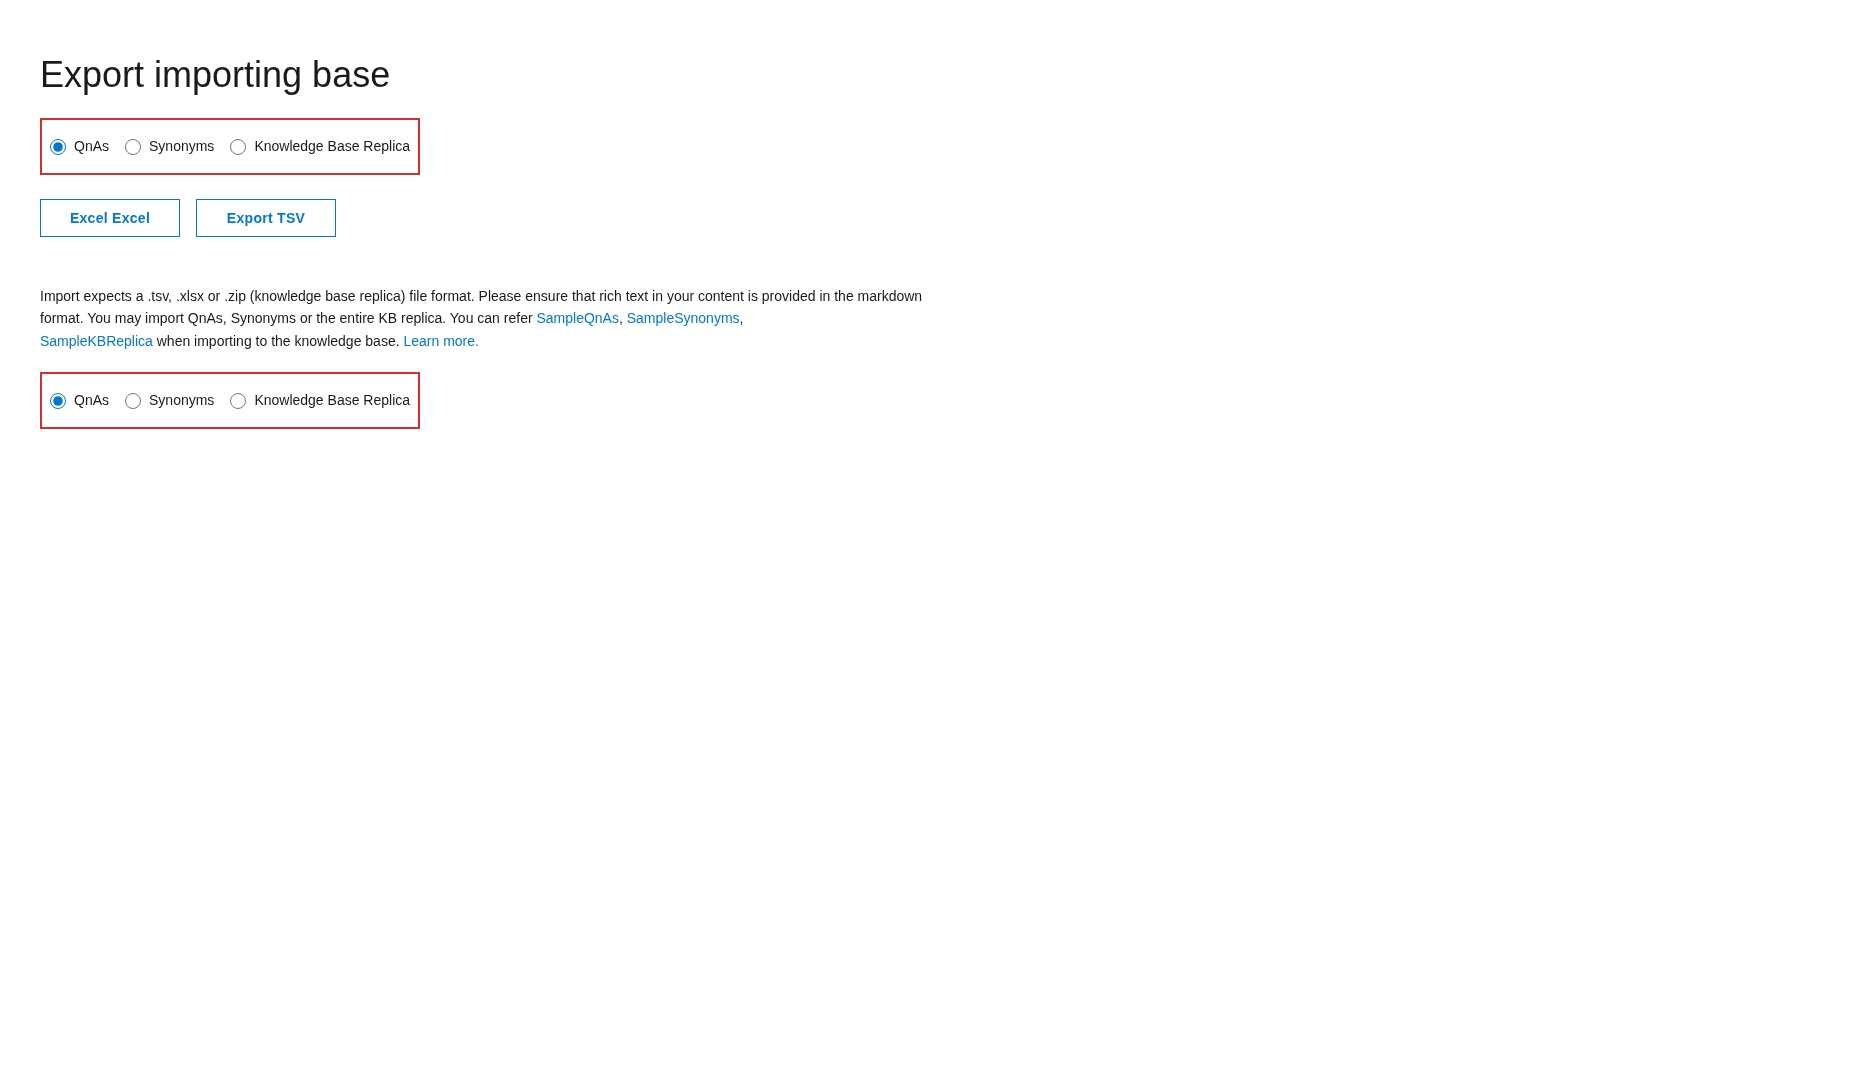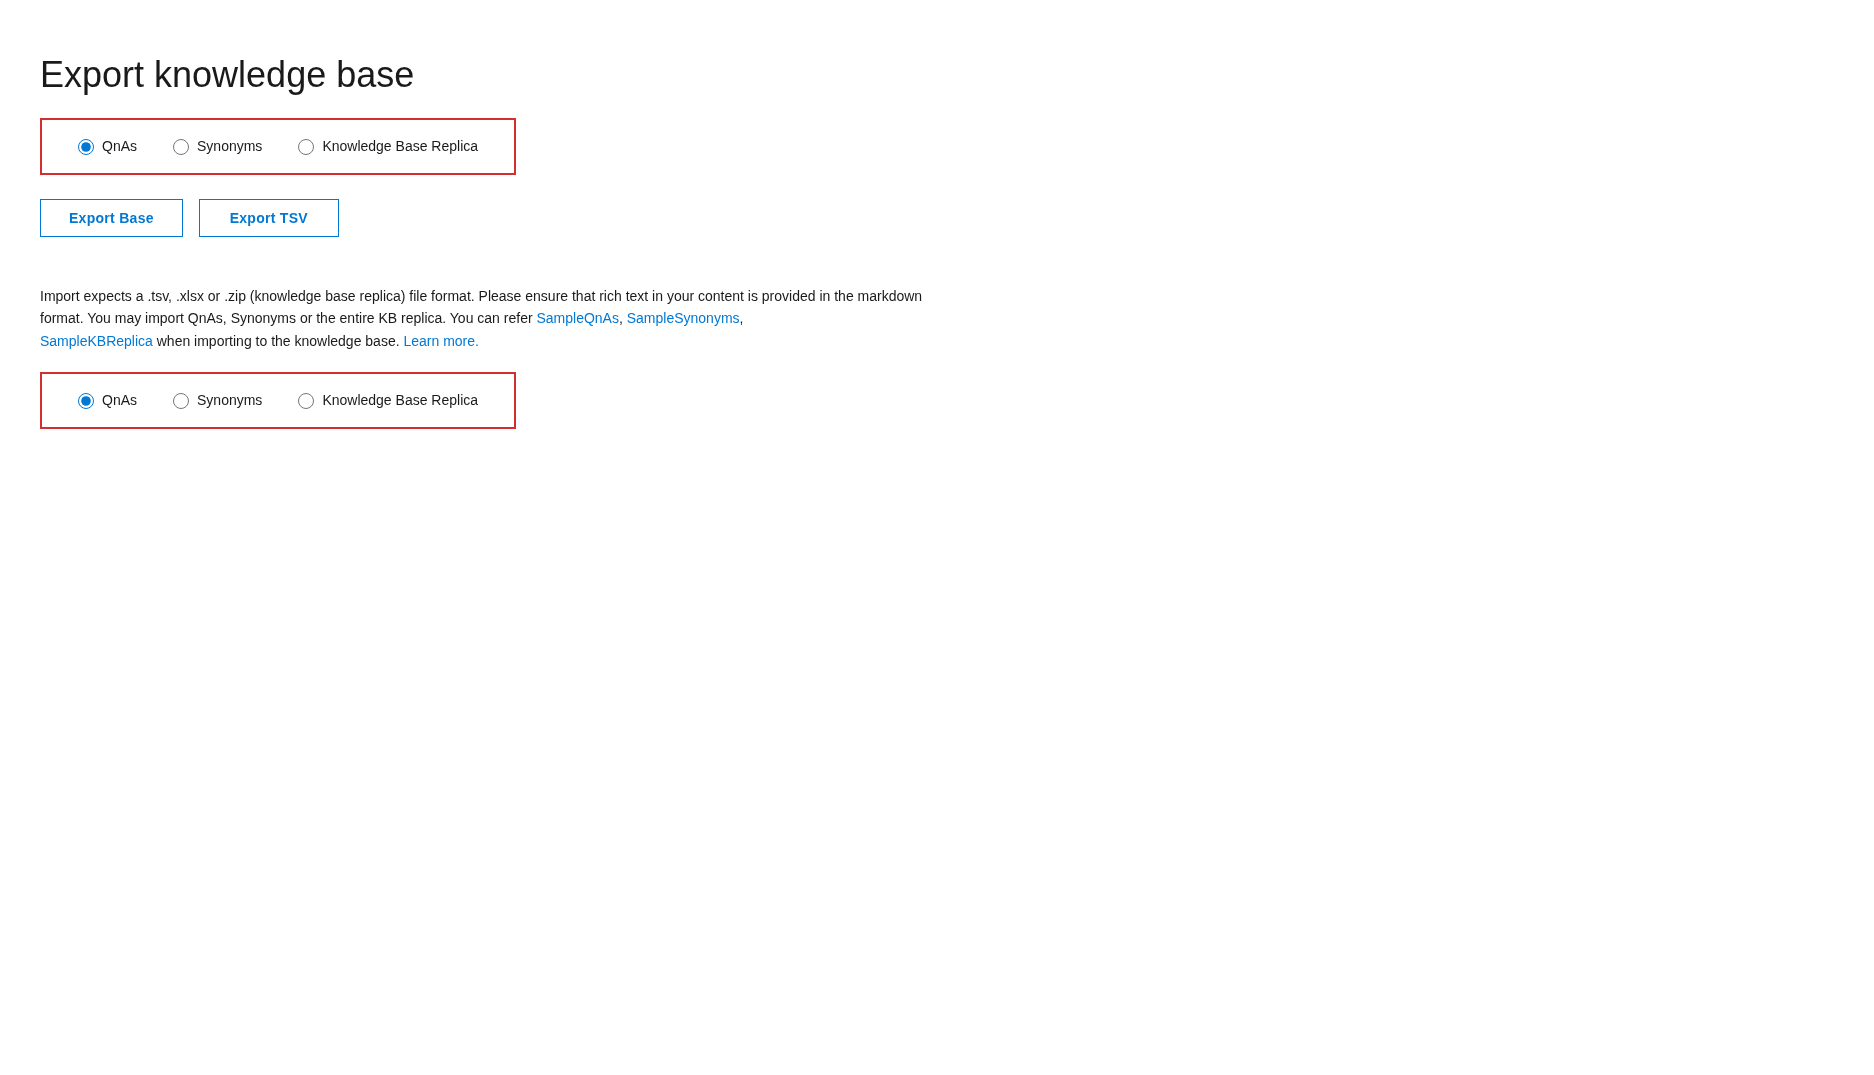"Export knowledge base" h1.section-title { text: knowledge -> importing }
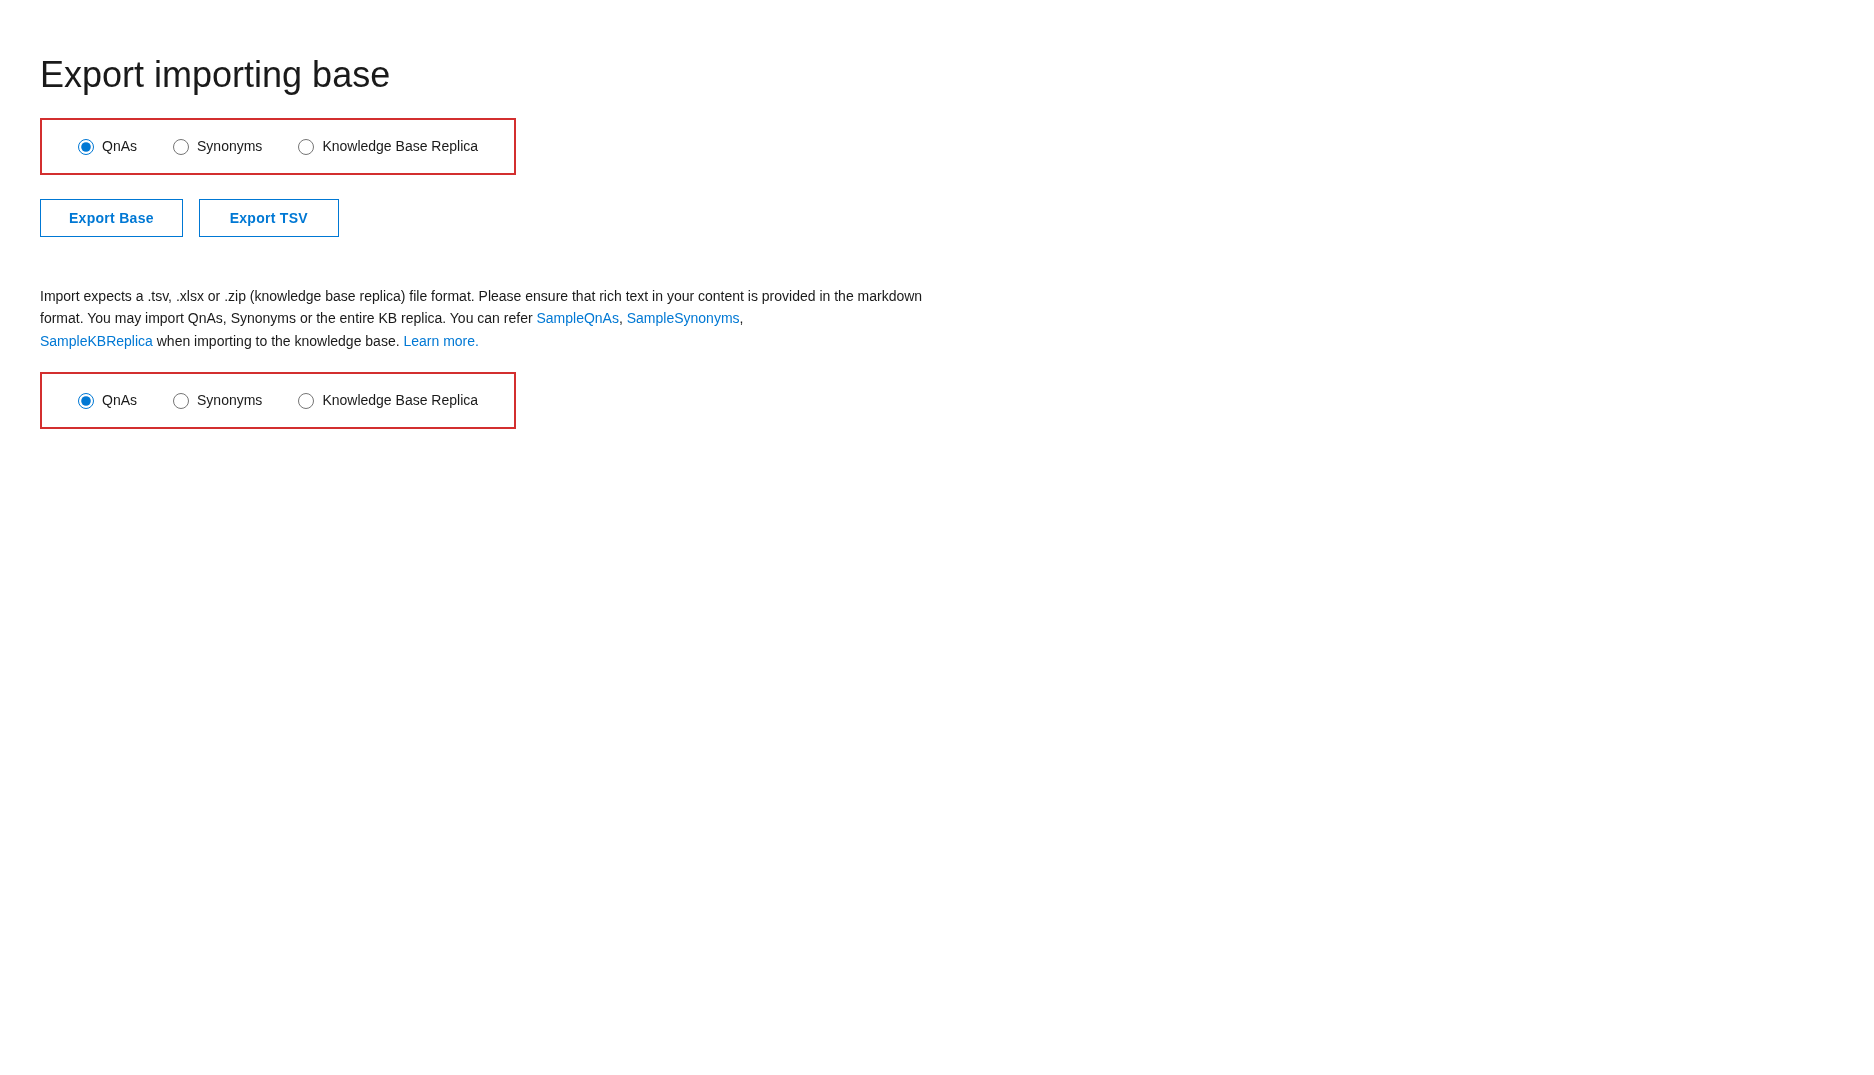"QnAs" .radio-group { gap: 36px -> 16px; padding: 16px 36px -> 16px 8px }
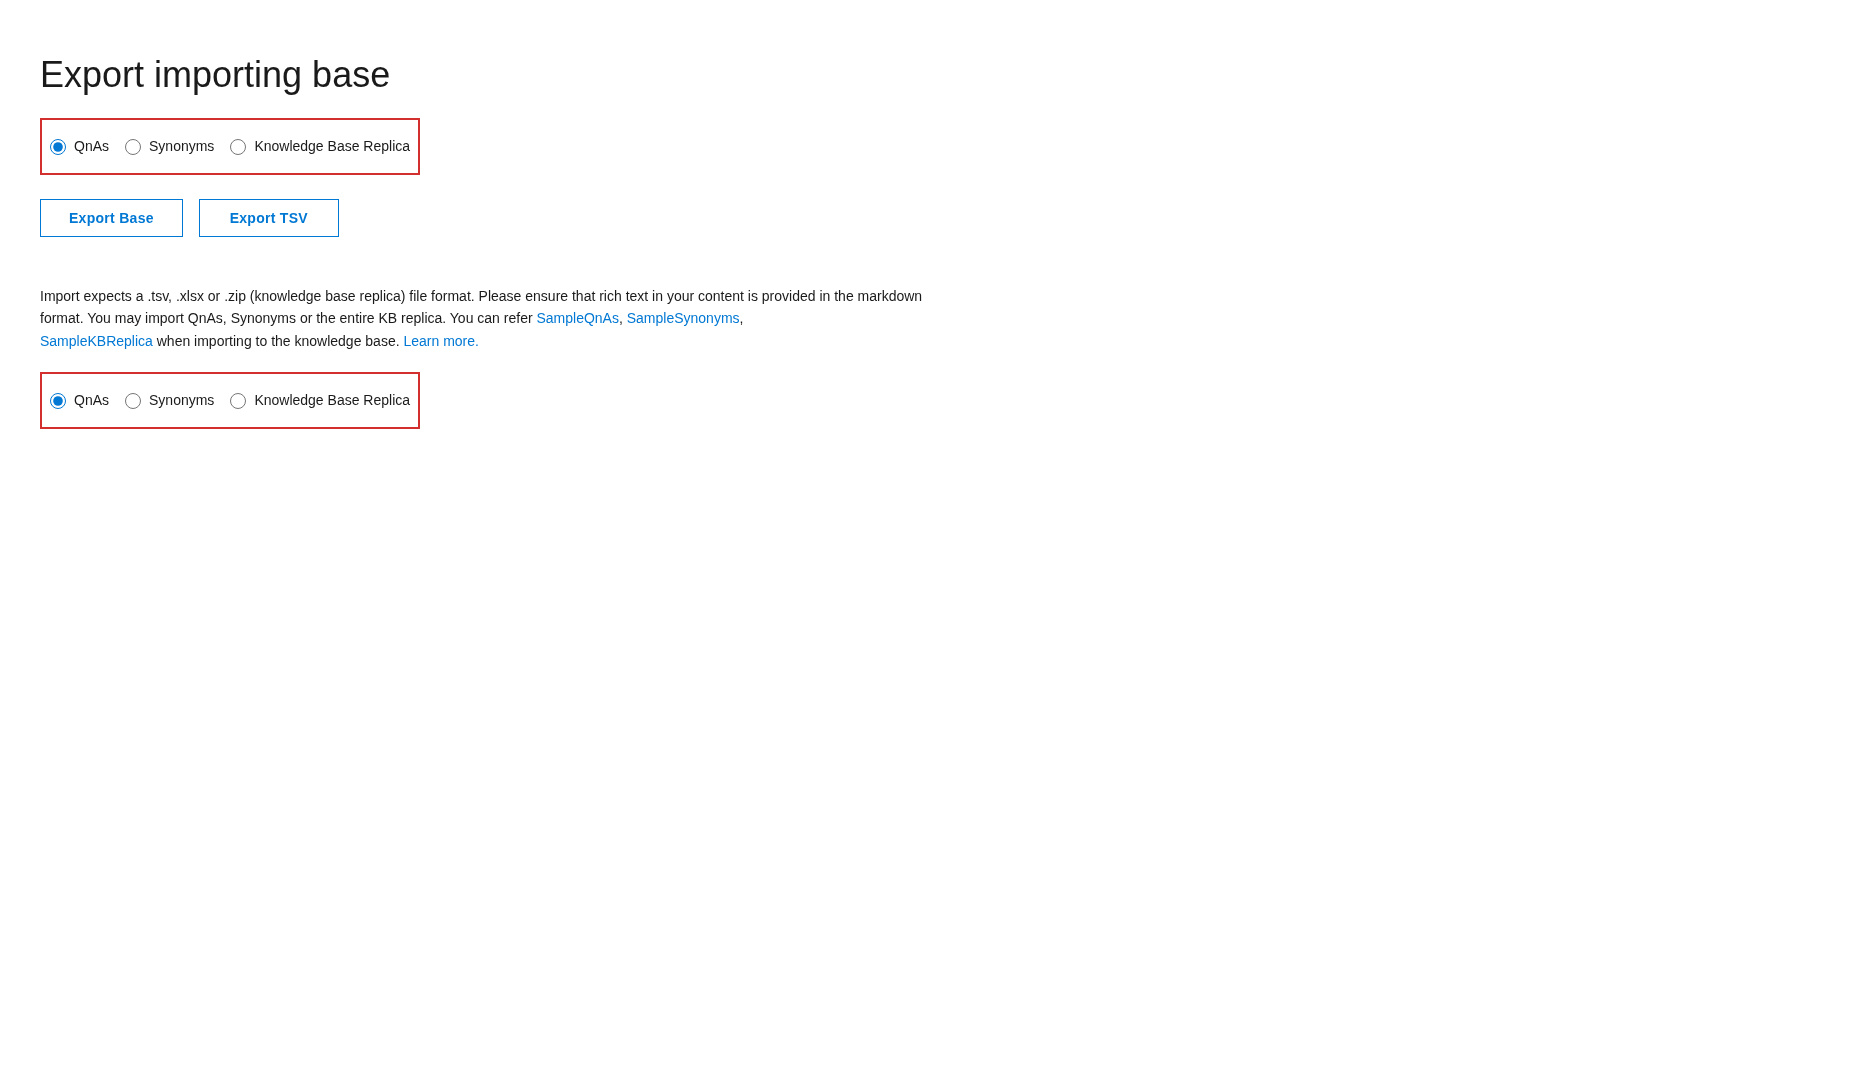"Export Base" button.btn { text: Export Base -> Excel Excel }
